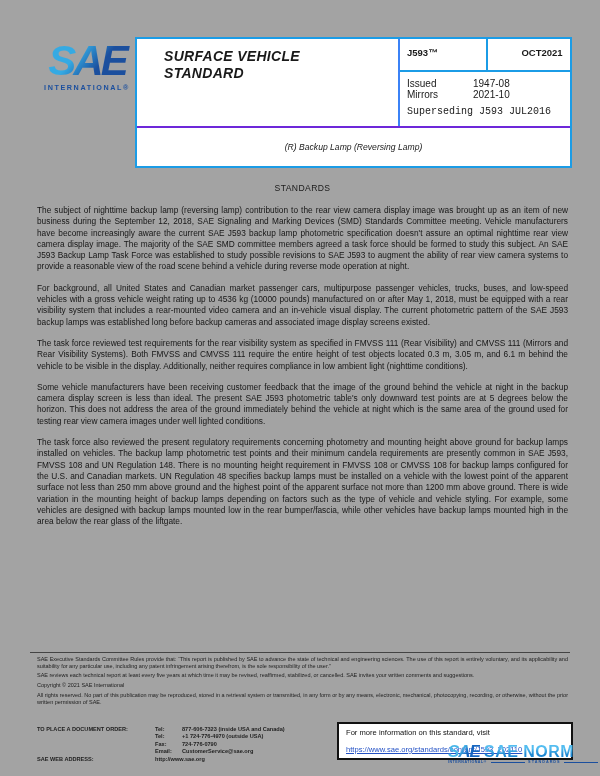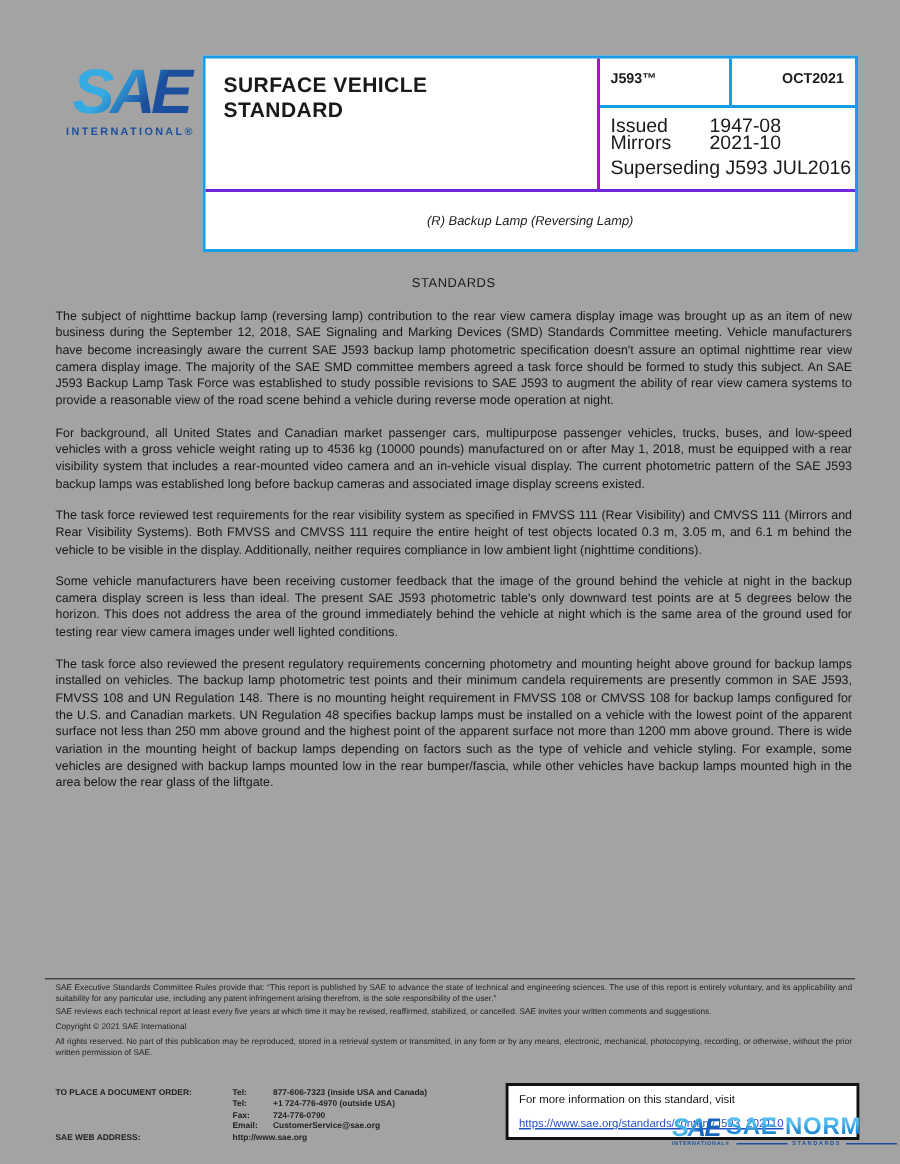"SURFACE VEHICLE STANDARD" .ht-doc-type { border-right: 2px solid #a21caf -> 2px solid #3b82f6; font-style: none -> italic; padding: 9px 12px -> 9px 27px }
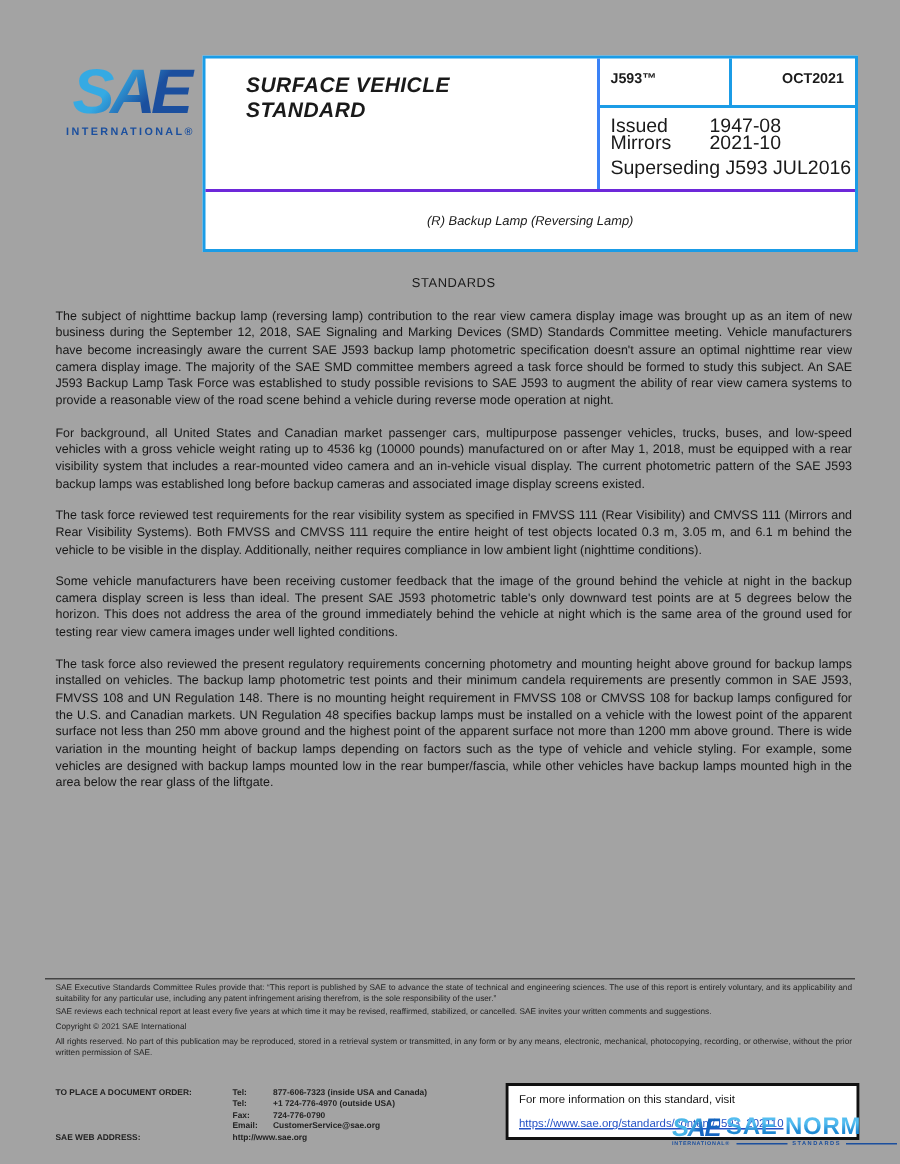"Issued 1947-08" .ht-row2 { font-size: 13px -> 10px }
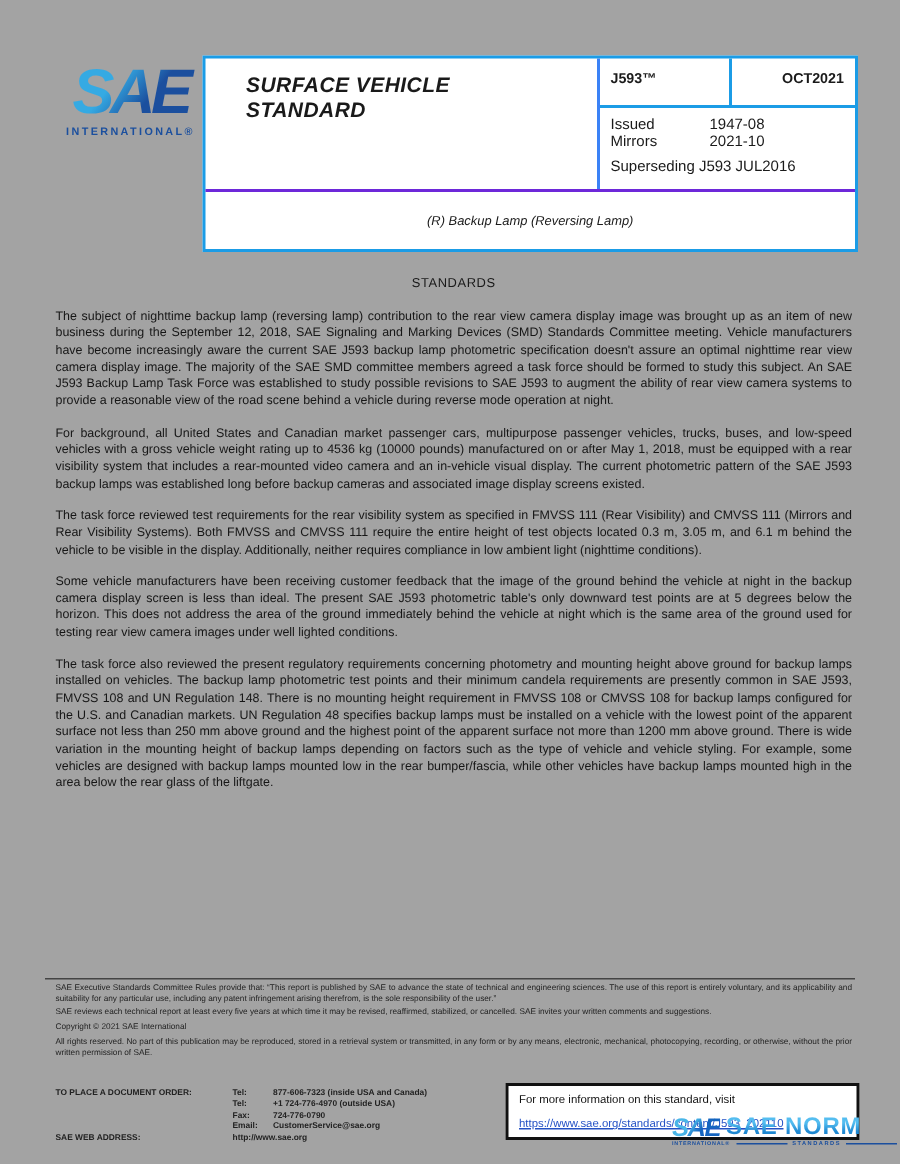"Superseding J593 JUL2016" .ht-superseding { font-family: none -> Liberation Mono, monospace }
